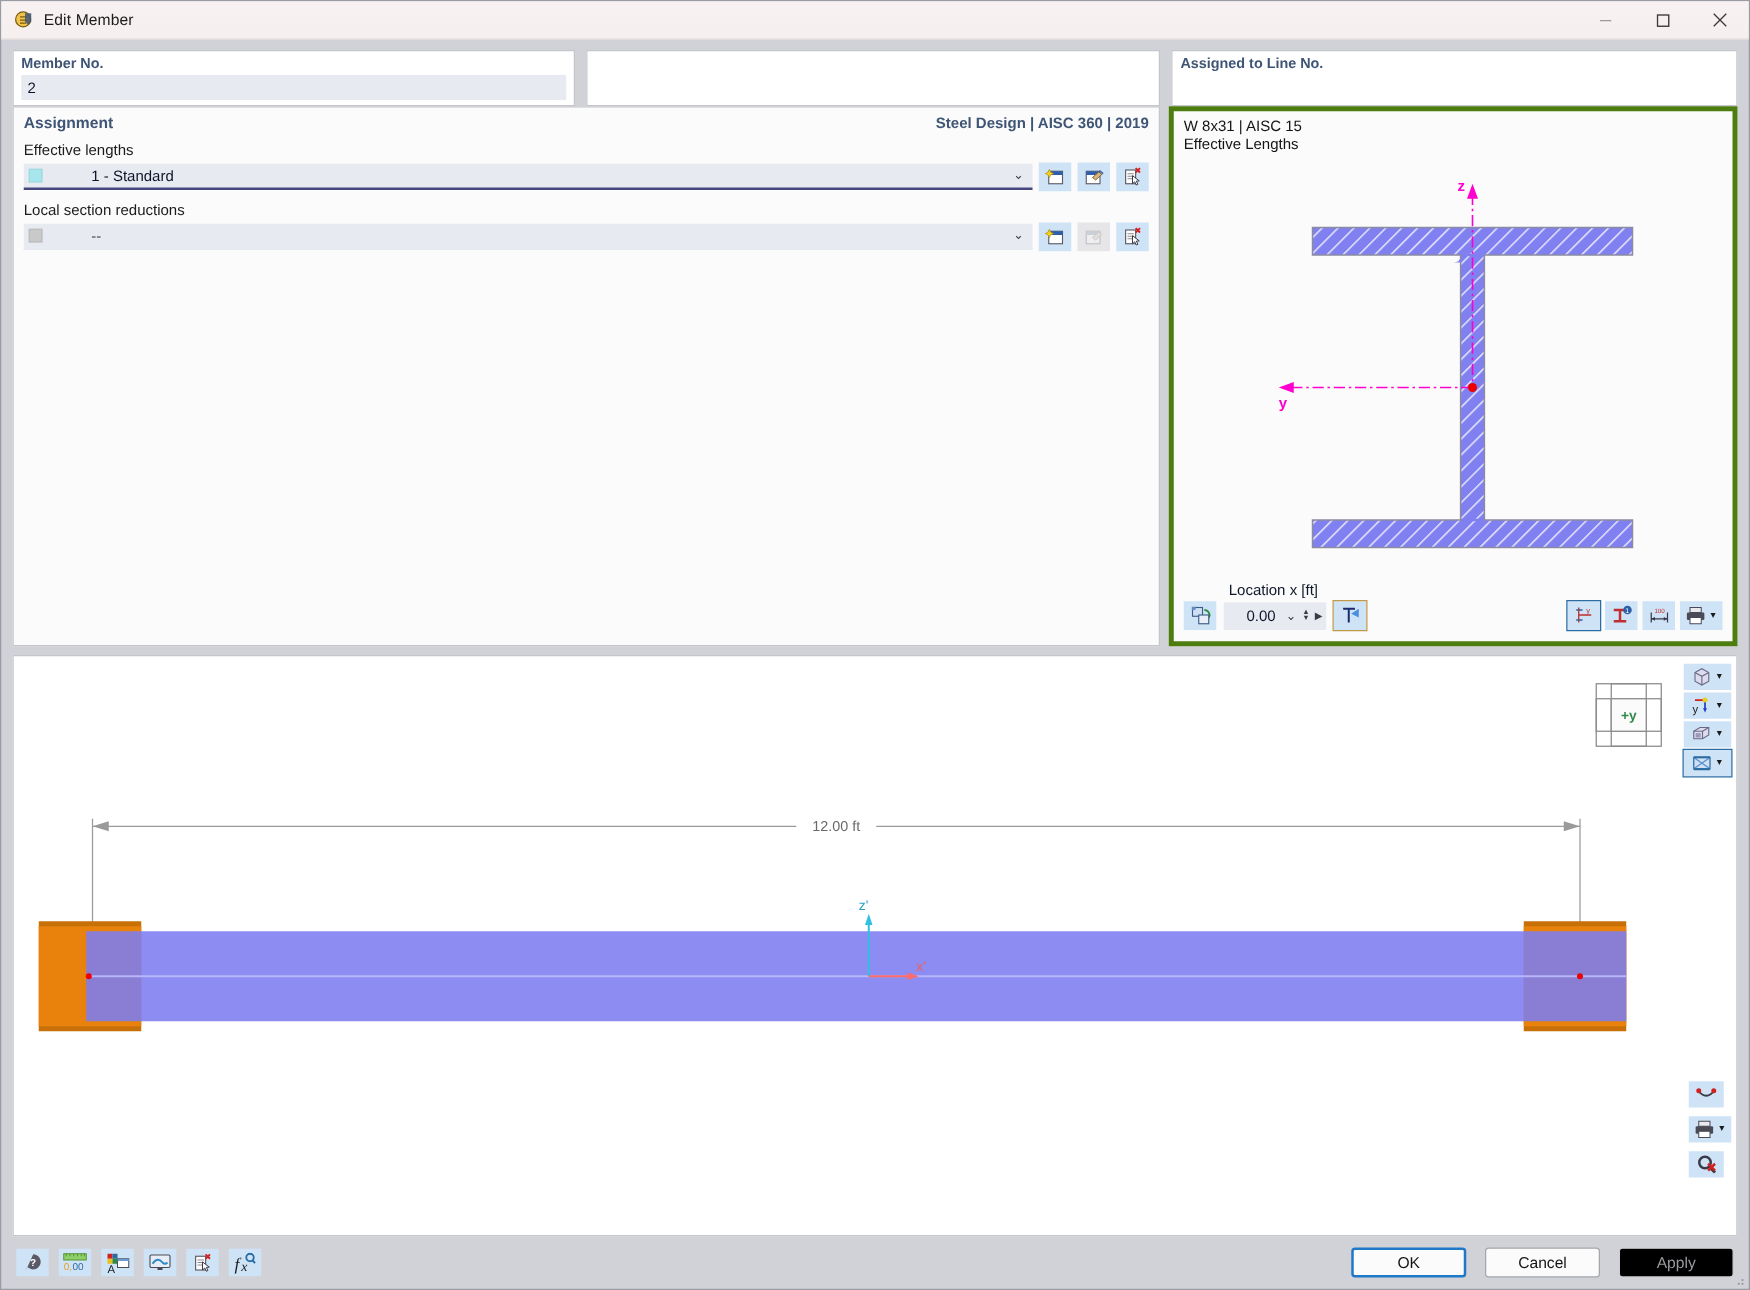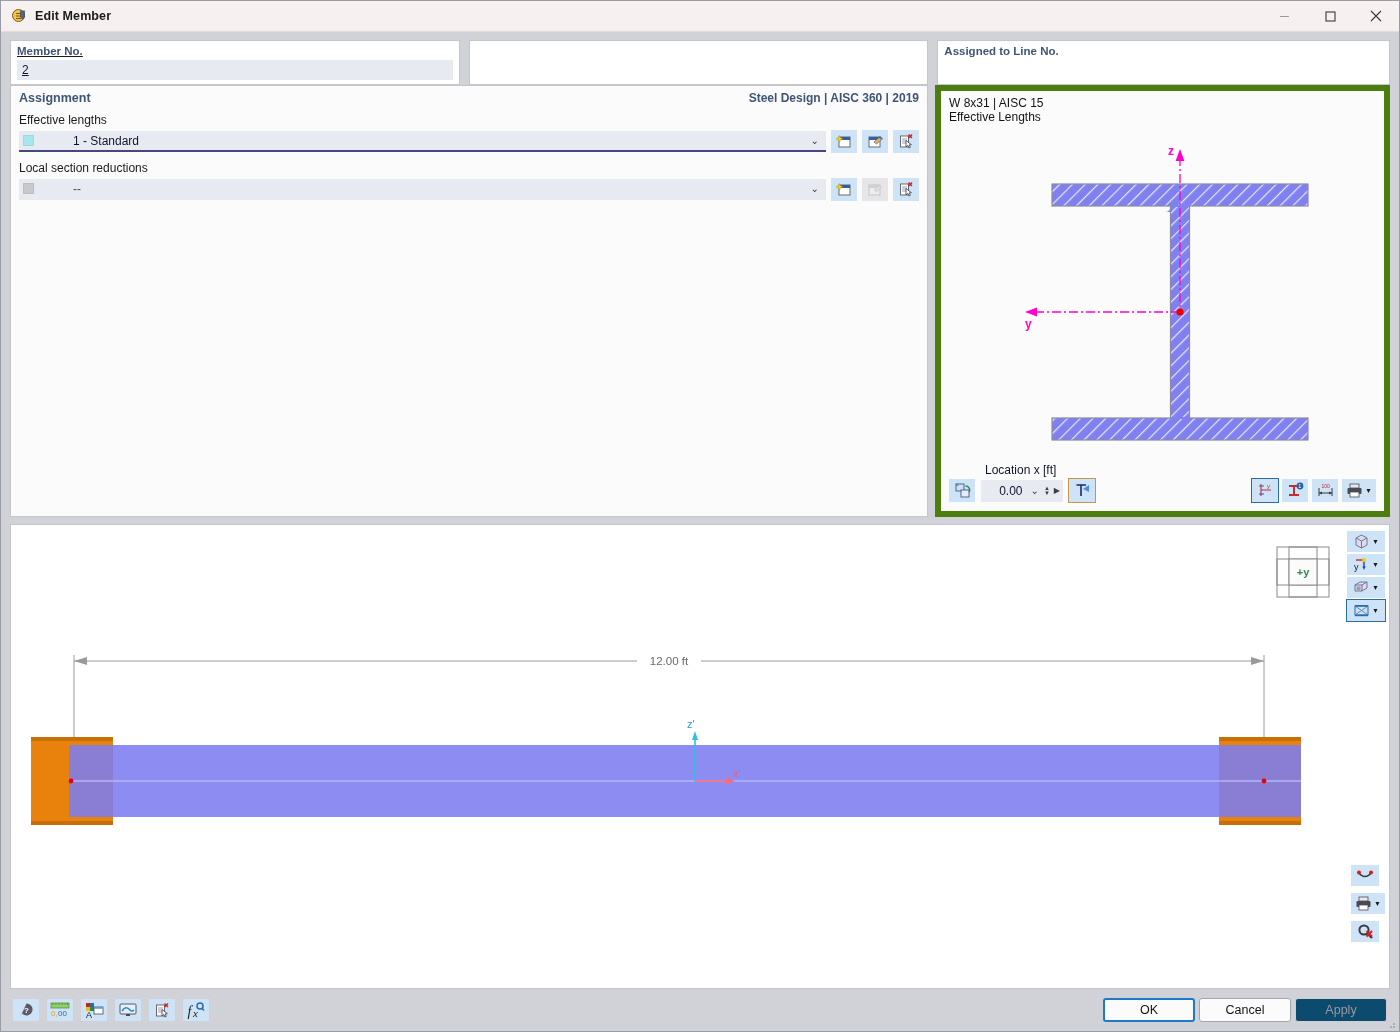"Edit Member" .titlebar { font-weight: bold -> none }
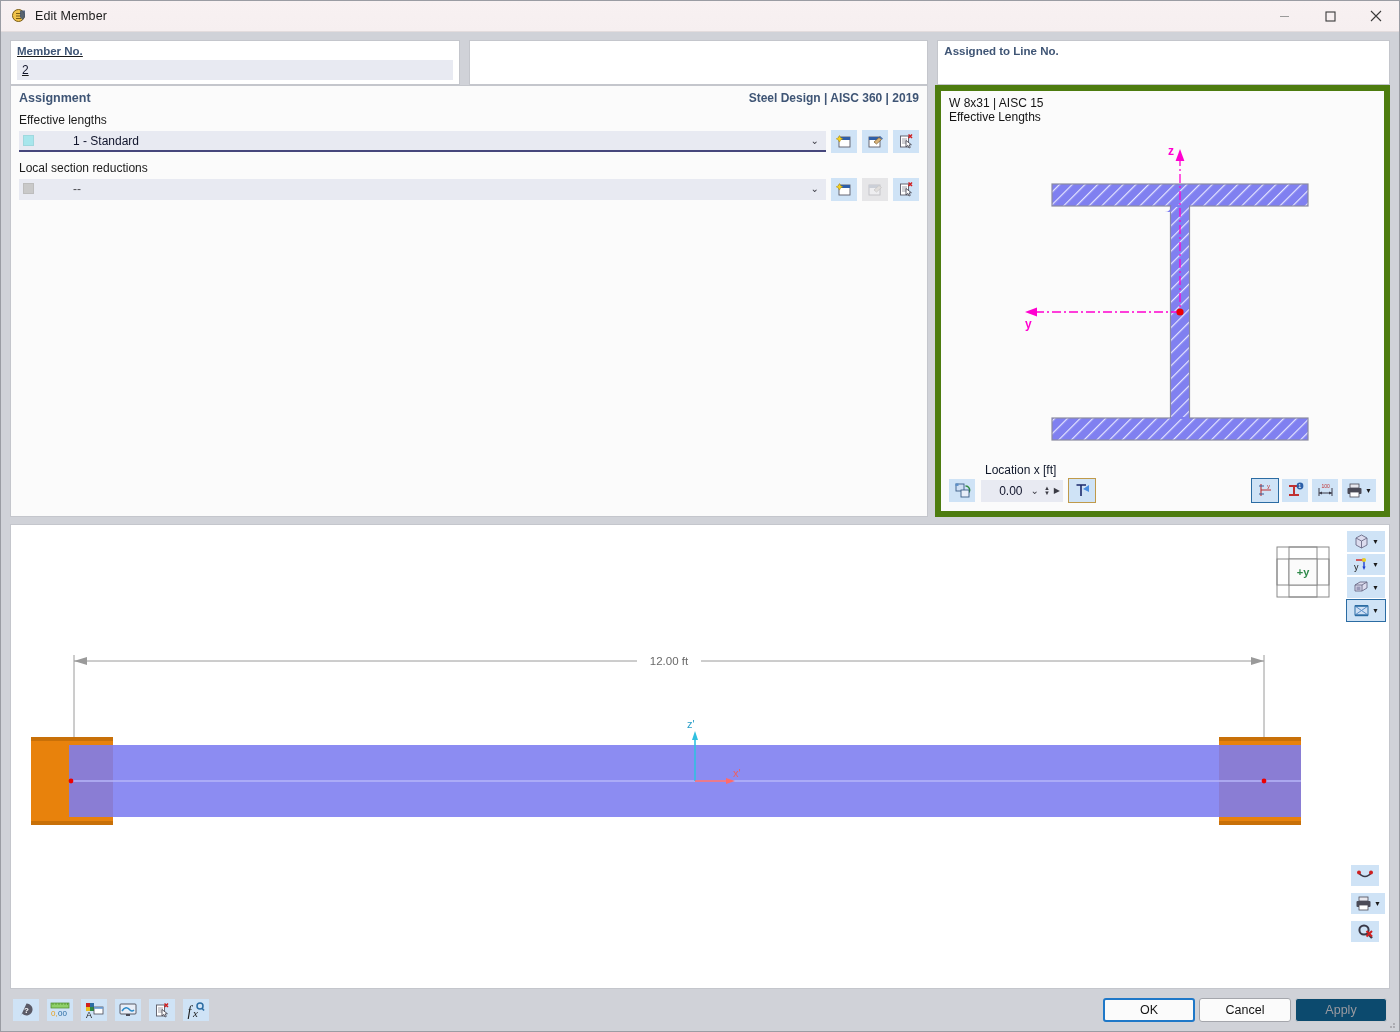"Member No." .hdr-card.c1 { text-decoration: underline -> none }
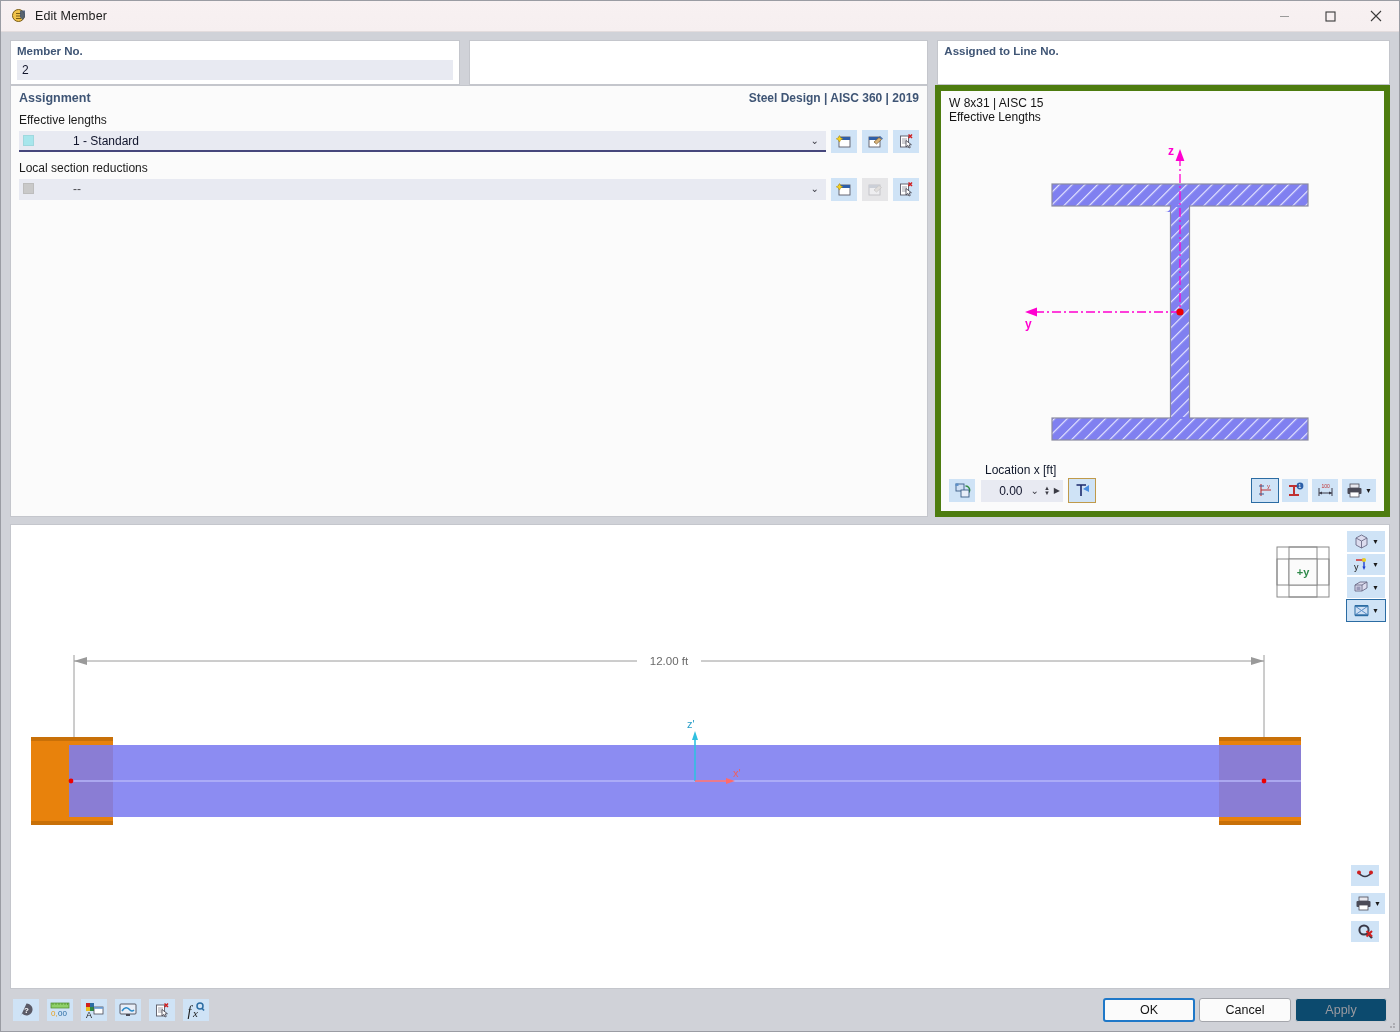"W 8x31 | AISC 15" .pane-right { border: 6px solid #4d7c0f -> 4px solid #4d7c0f }
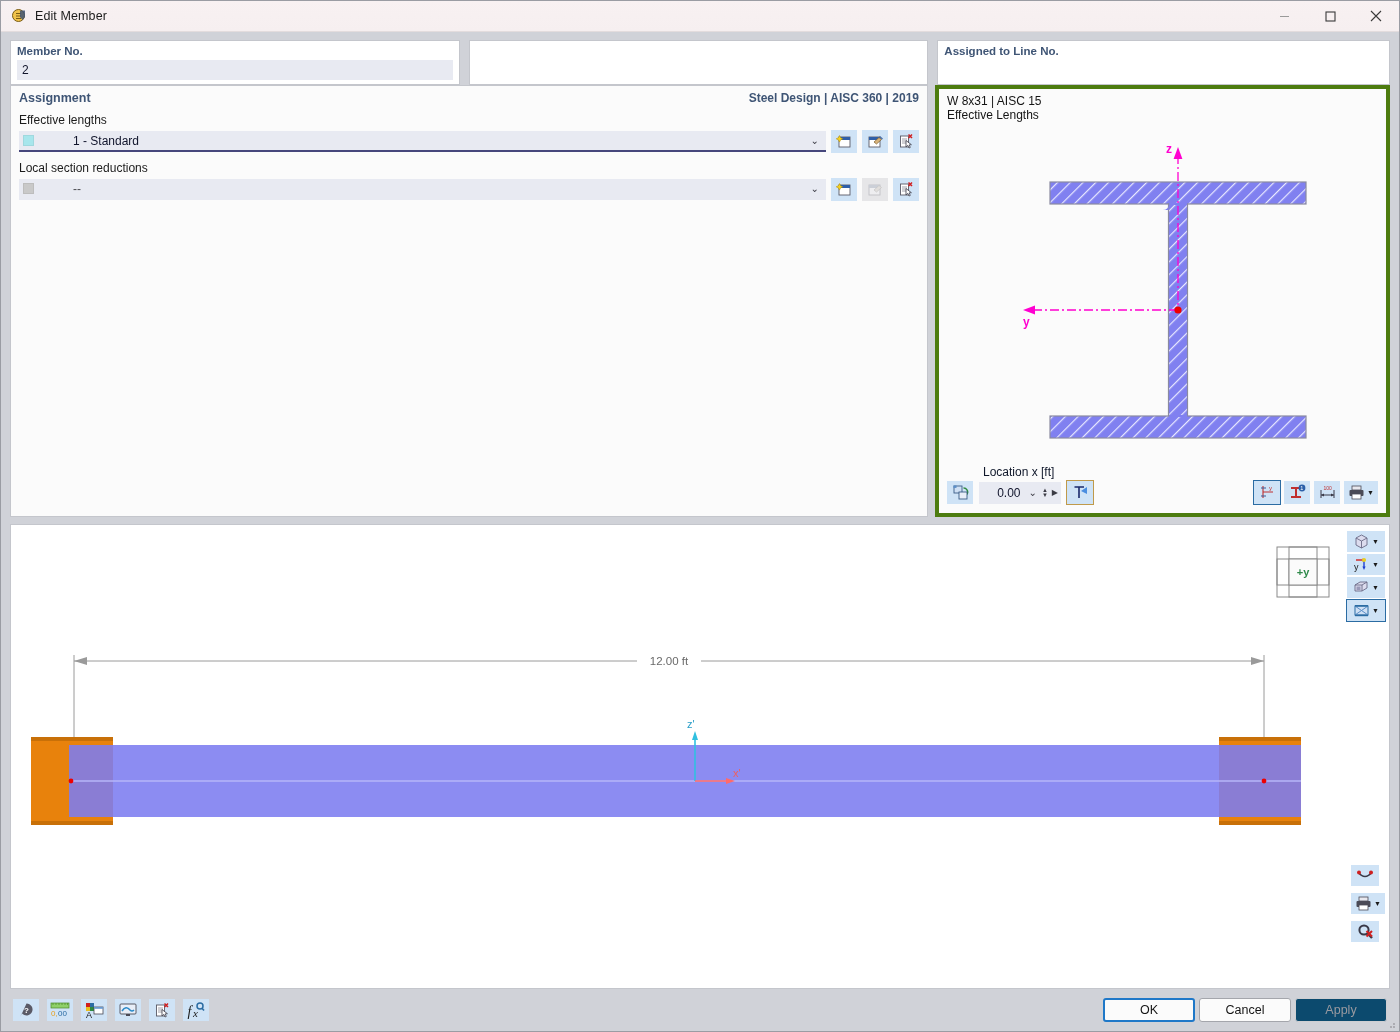"OK" .dlgbtns { gap: 4px -> 15px }
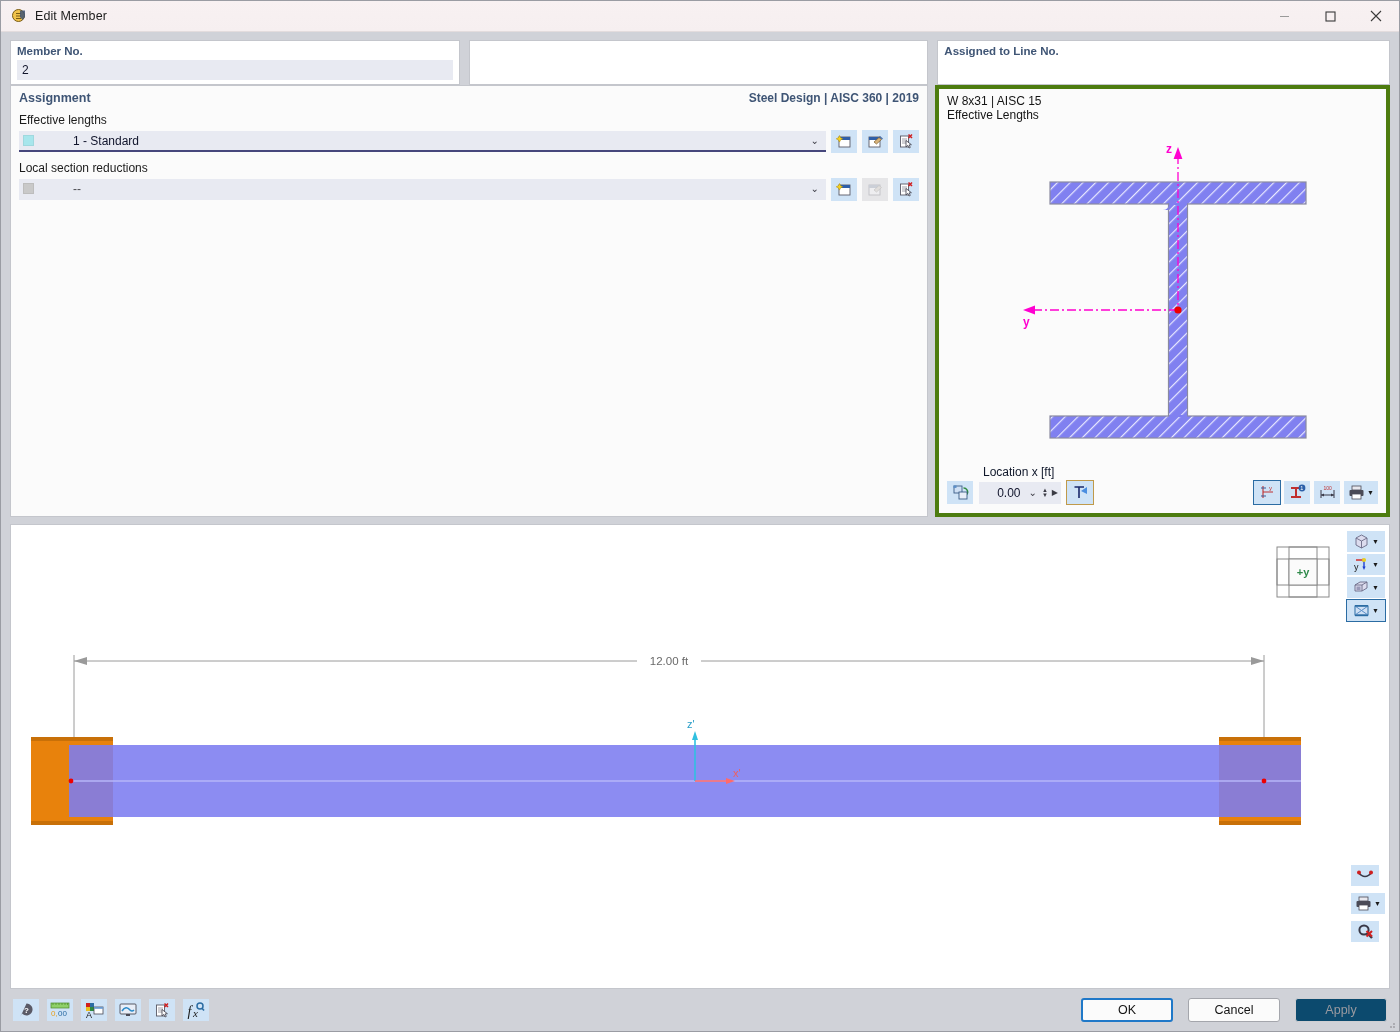"Apply" .dlgbtn.disabled { background: #0c4a6e -> #000000 }
